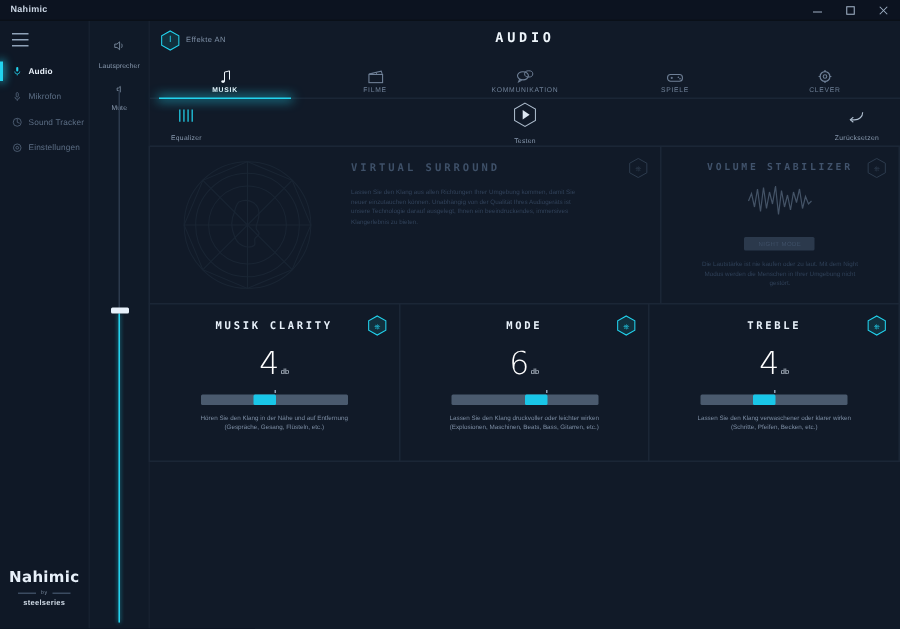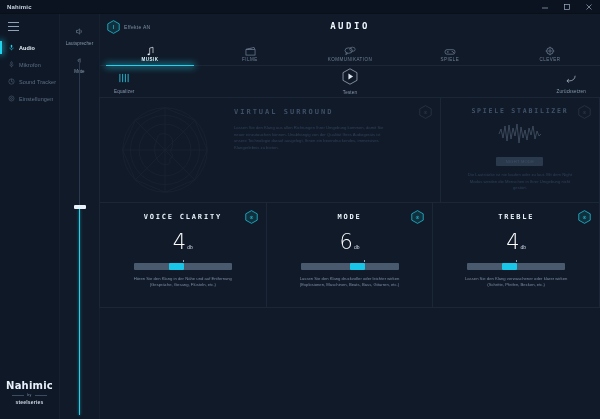"SPIELE STABILIZER" div.stab-title { text: SPIELE -> VOLUME }
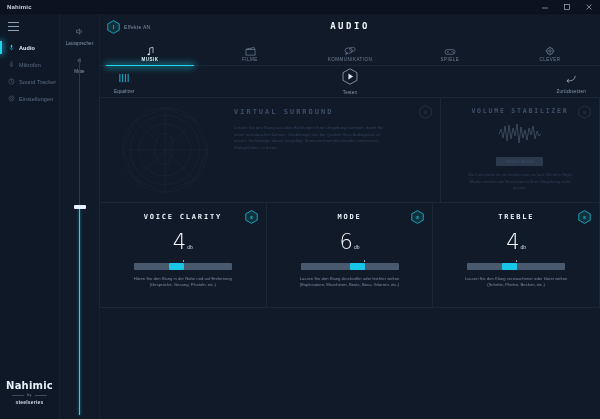"VOICE CLARITY" div.eff-title { text: VOICE -> MUSIK }
